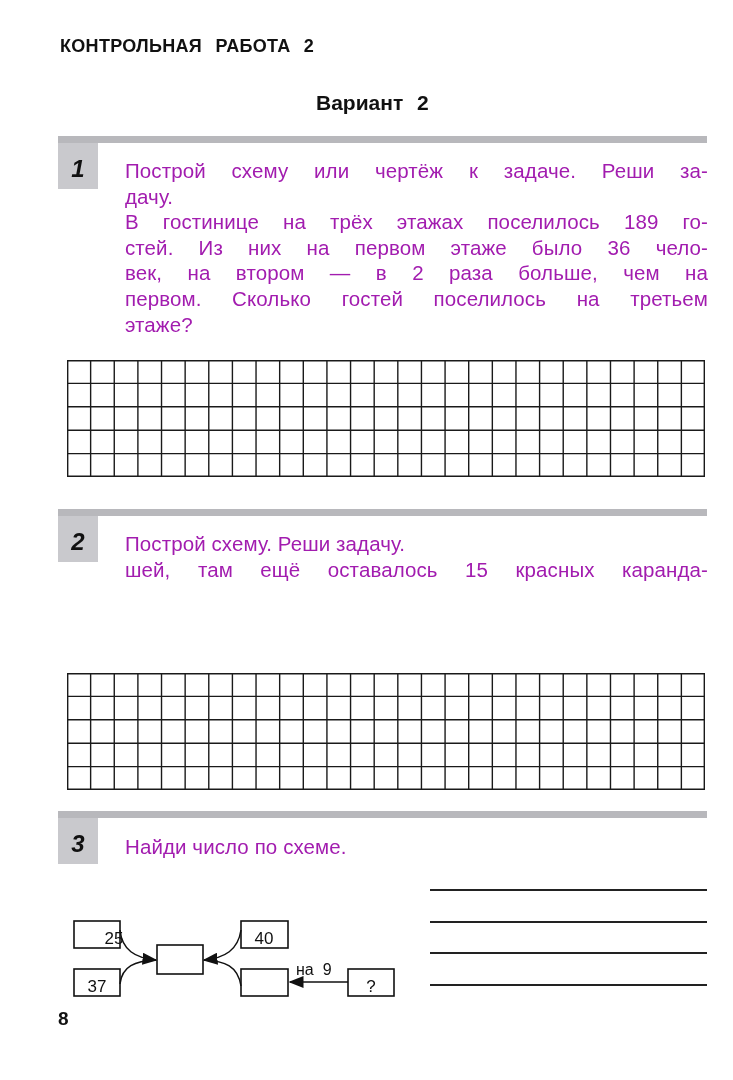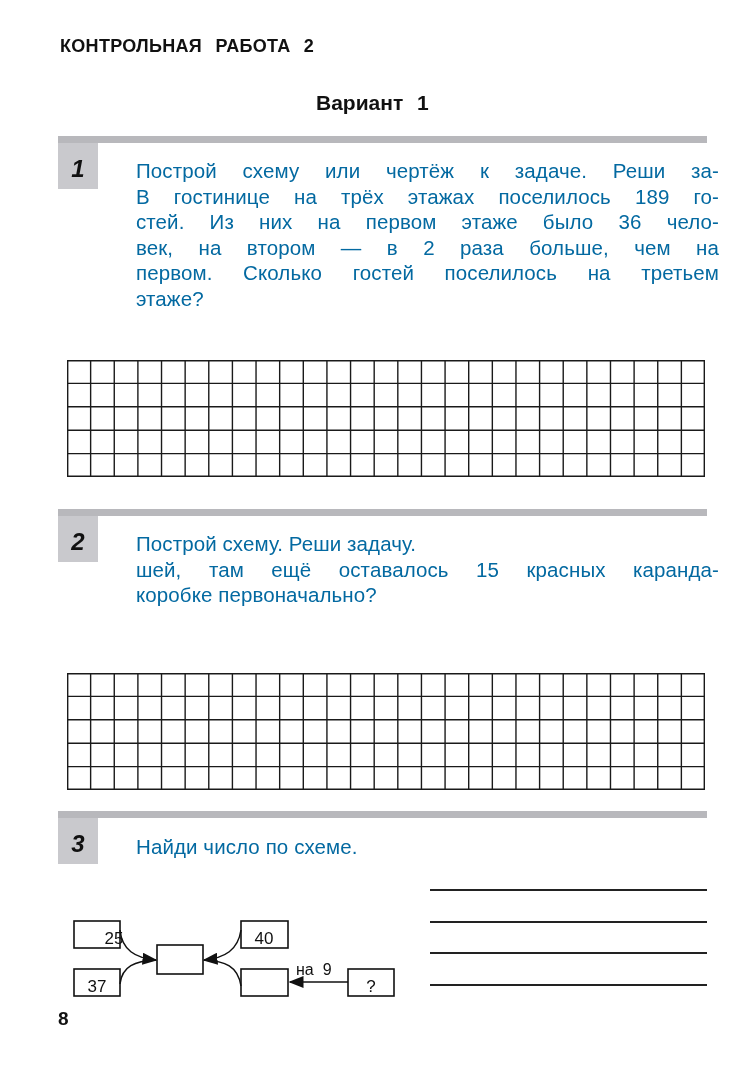"Вариант 1" div.abs { text: 1 -> 2 }
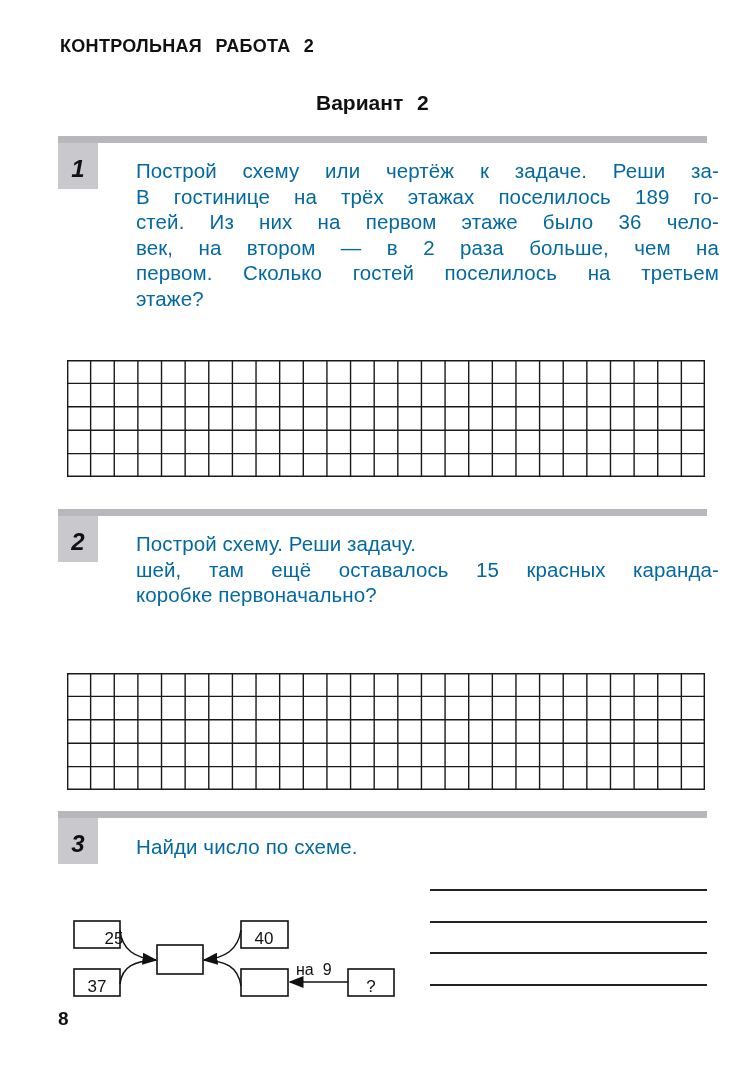"Построй схему или чертёж к" .text { color: #0369a1 -> #a21caf; left: 136px -> 125px }
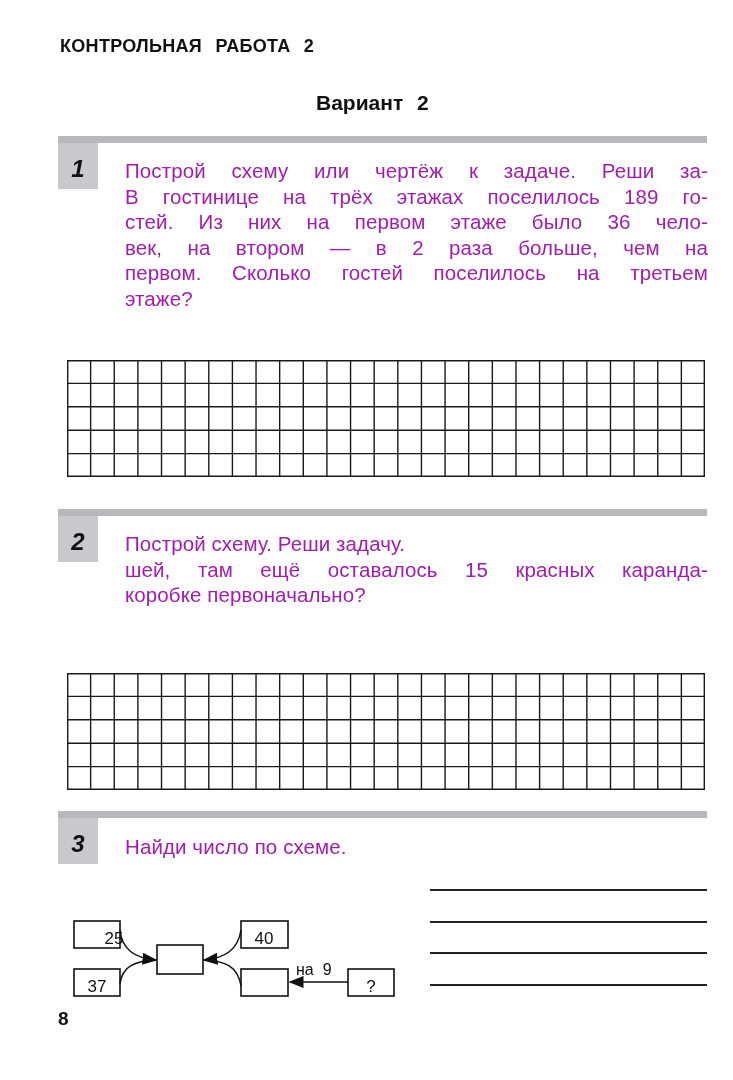"дачу." span.line { html: none -> <span>дачу.</span> }
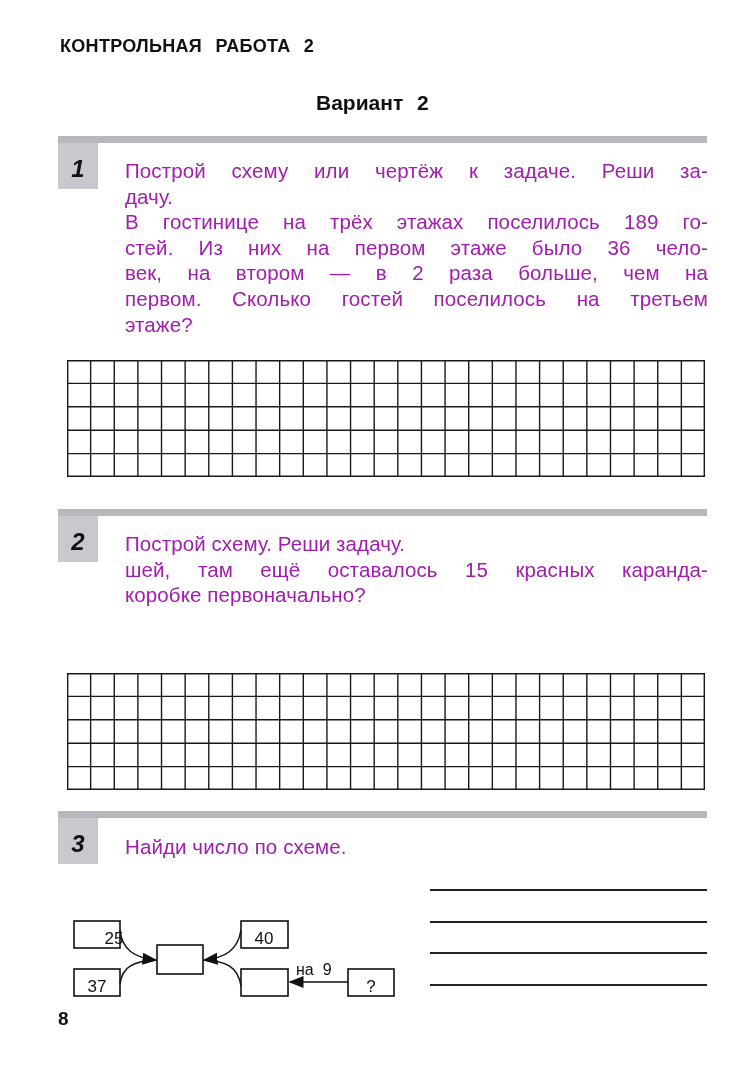"коробке первоначально?" span.line { html: <span>коробке первоначально?</span> -> none }
